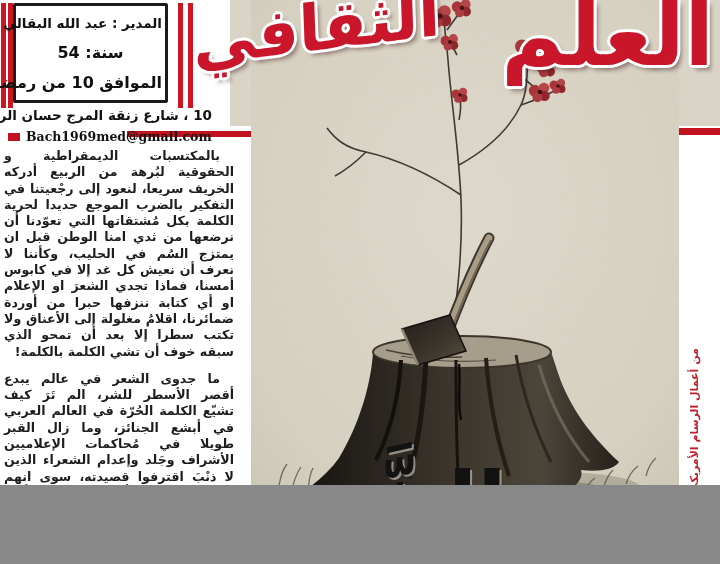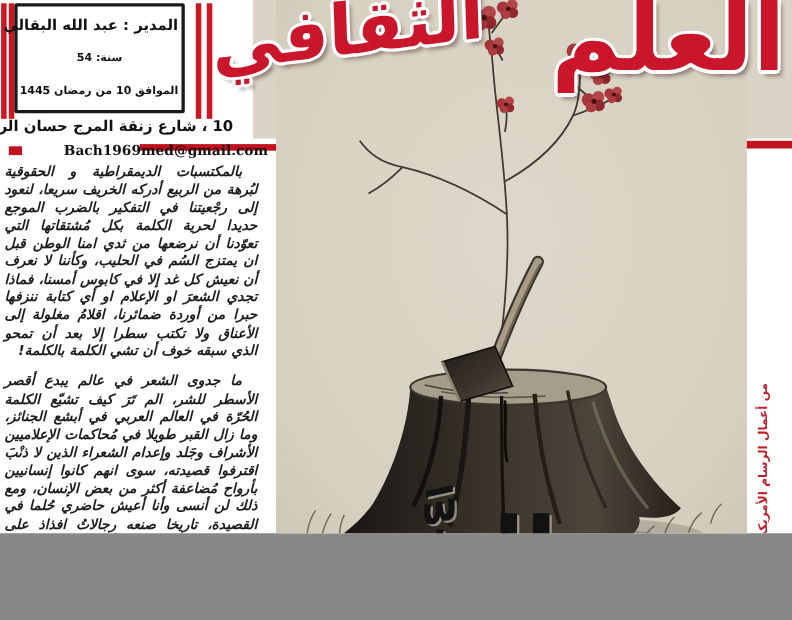"سنة: 54" .masthead-box .mline { font-size: 10px -> 16px }
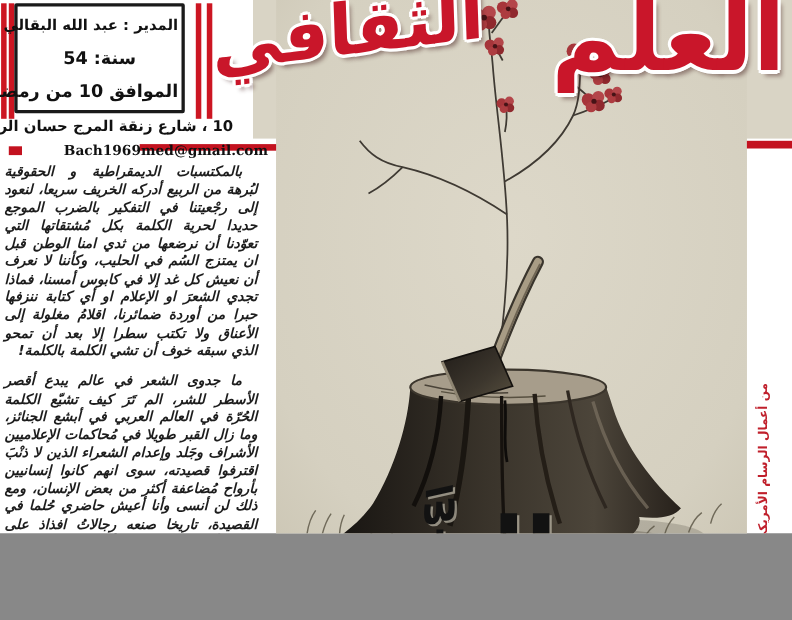"Bach1969med@gmail.com" .email-text { margin-left: 32px -> none }
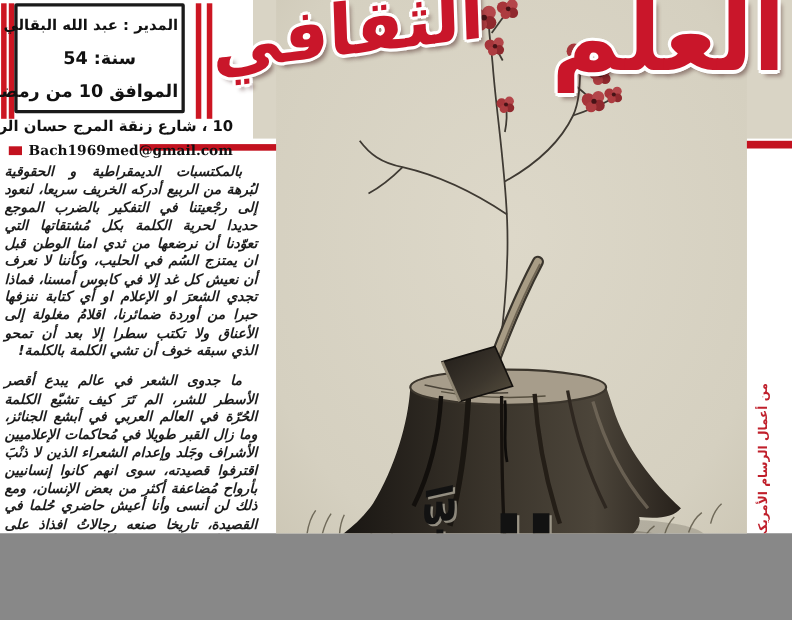"بالمكتسبات الديمقراطية و الحقوقية لبُرهة" .article-column p { font-style: italic -> none }
